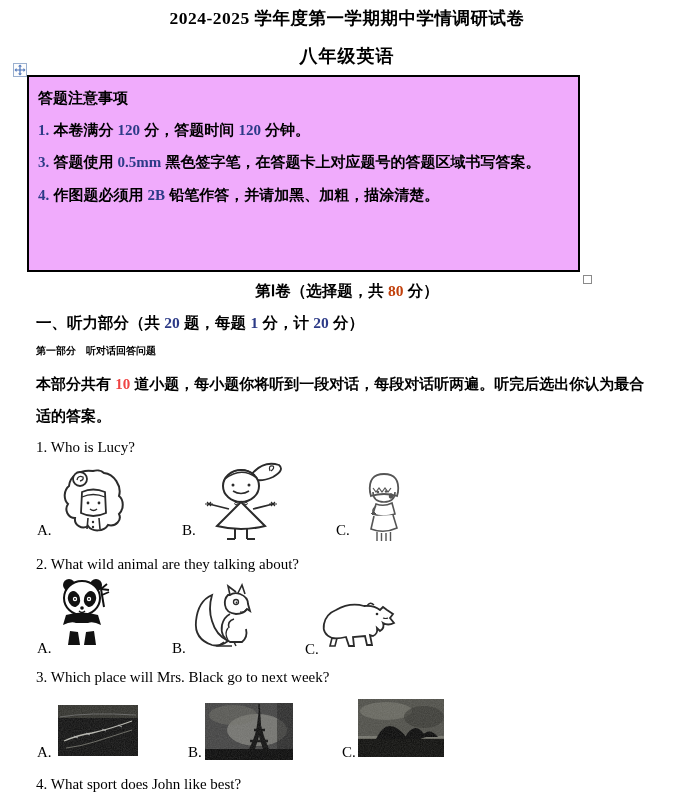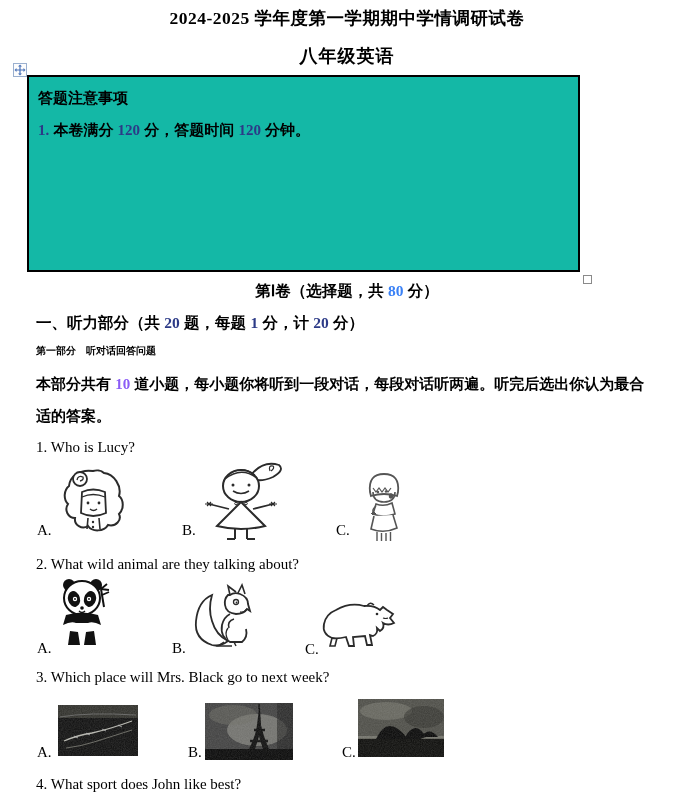"答题注意事项" .notice-box { background: #14b8a6 -> #f0abfc }
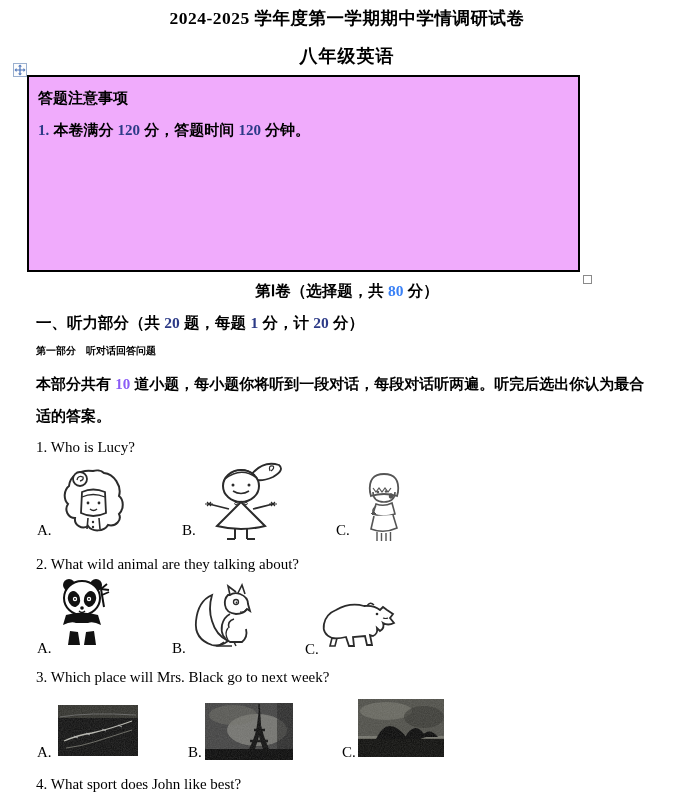"3. 答题使用 0.5mm 黑色签字笔，在答题卡上对应题号的答题区域书写答案。" div.cn { html: none -> <div><span>3.</span> 答题使用 <span>0.5mm</span> 黑色签字笔，在答题卡上对应题号的答题区域书写答案。</div> }
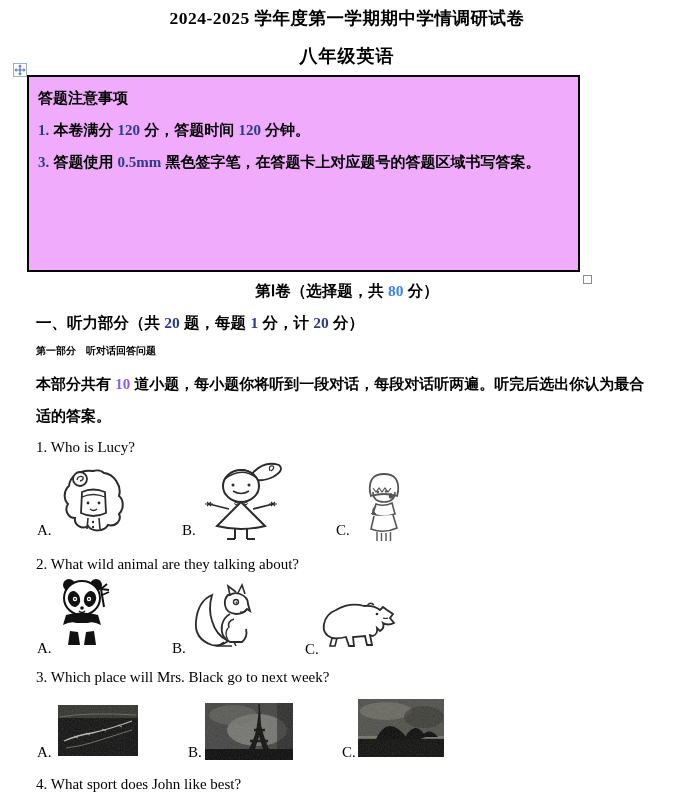"4. 作图题必须用 2B 铅笔作答，并请加黑、加粗，描涂清楚。" div.cn { html: none -> <div><span>4.</span> 作图题必须用 <span>2B</span> 铅笔作答，并请加黑、加粗，描涂清楚。</div> }
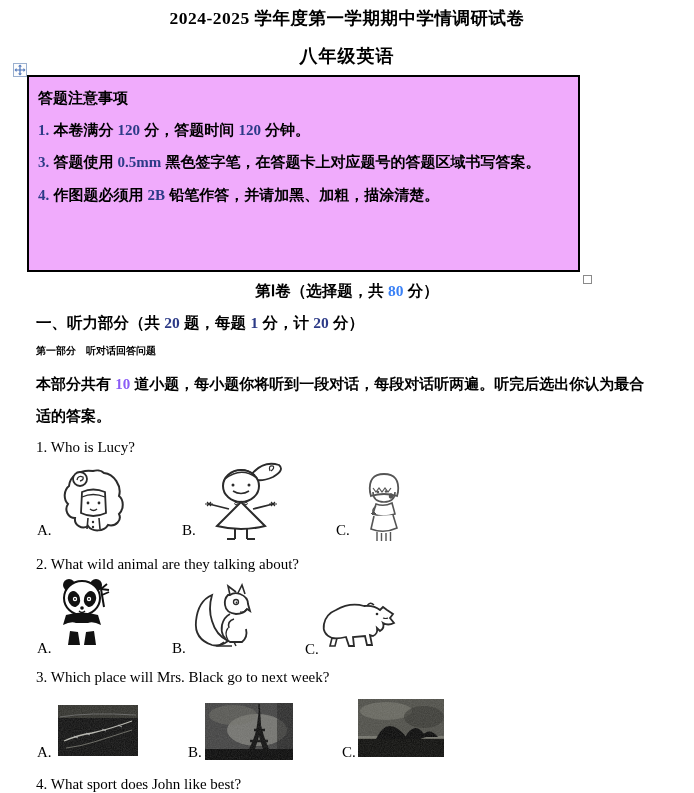"80" span.latn { color: #3b82f6 -> #c2410c }
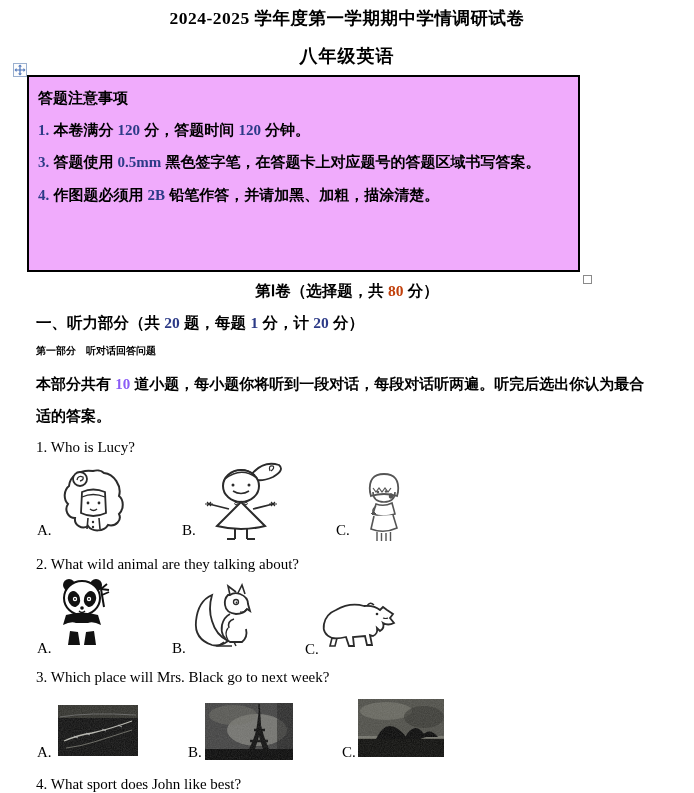"10" span.latn { color: #8b5cf6 -> #ef4444 }
